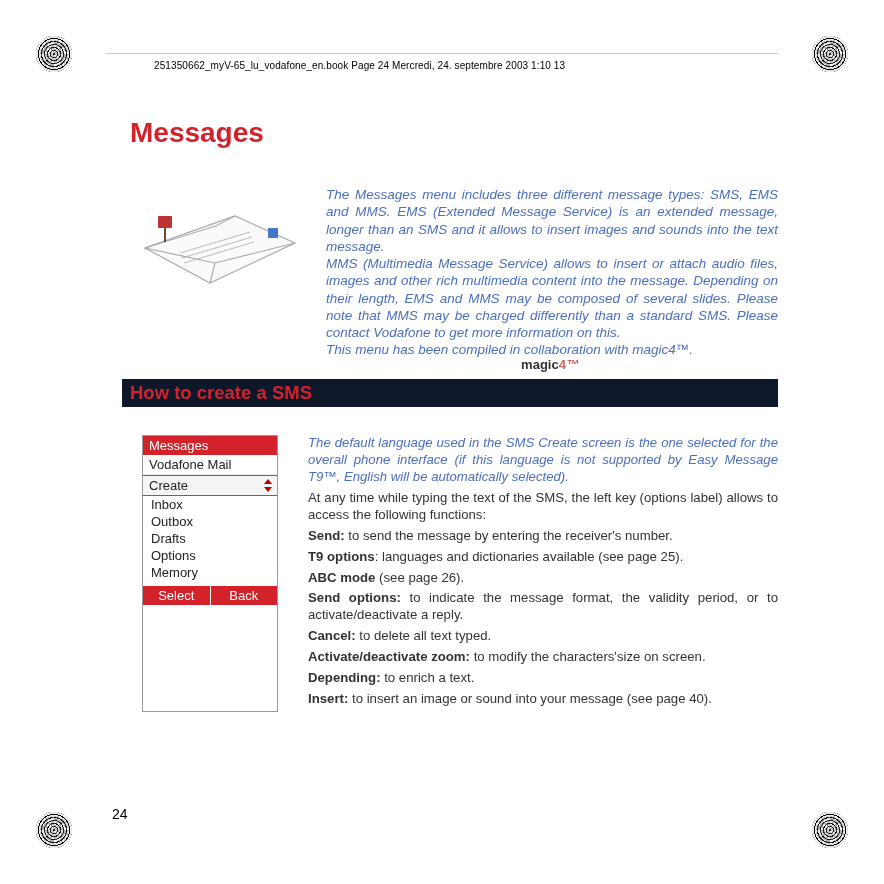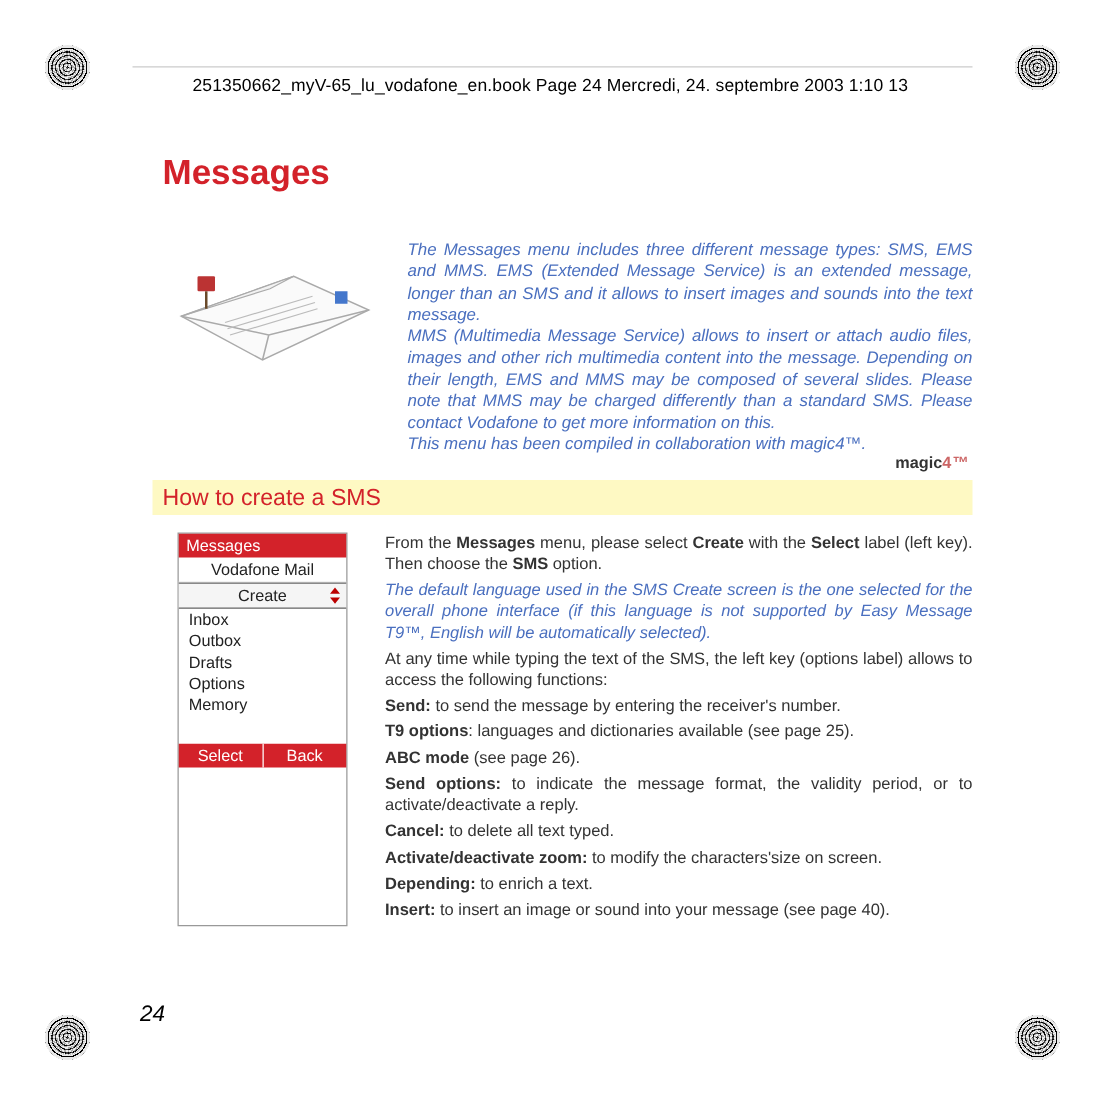"251350662_myV-65_lu_vodafone_en.book" .header-meta { font-size: 14px -> 10px }
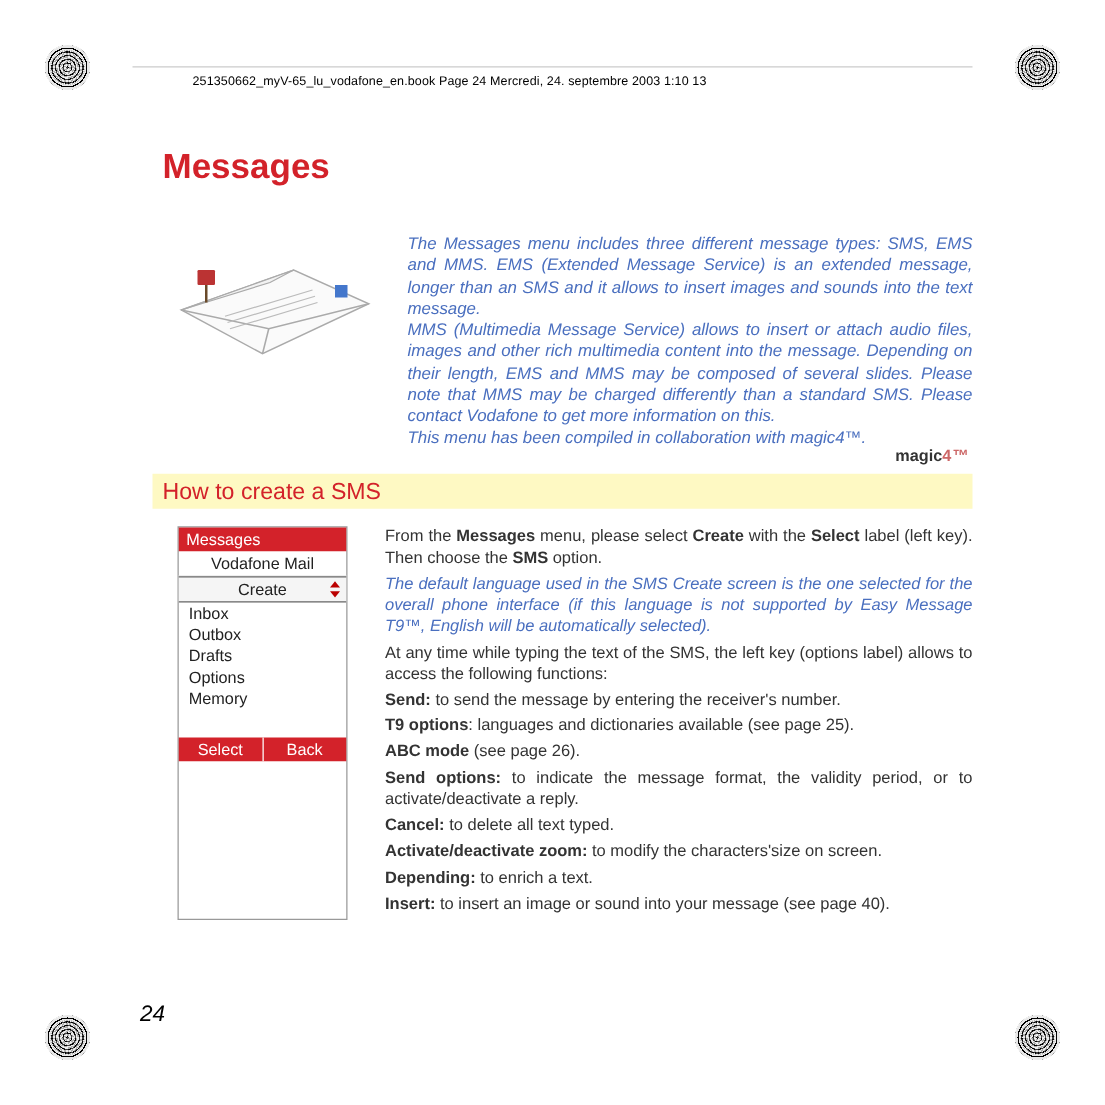"magic4™" .magic { text-align: right -> center }
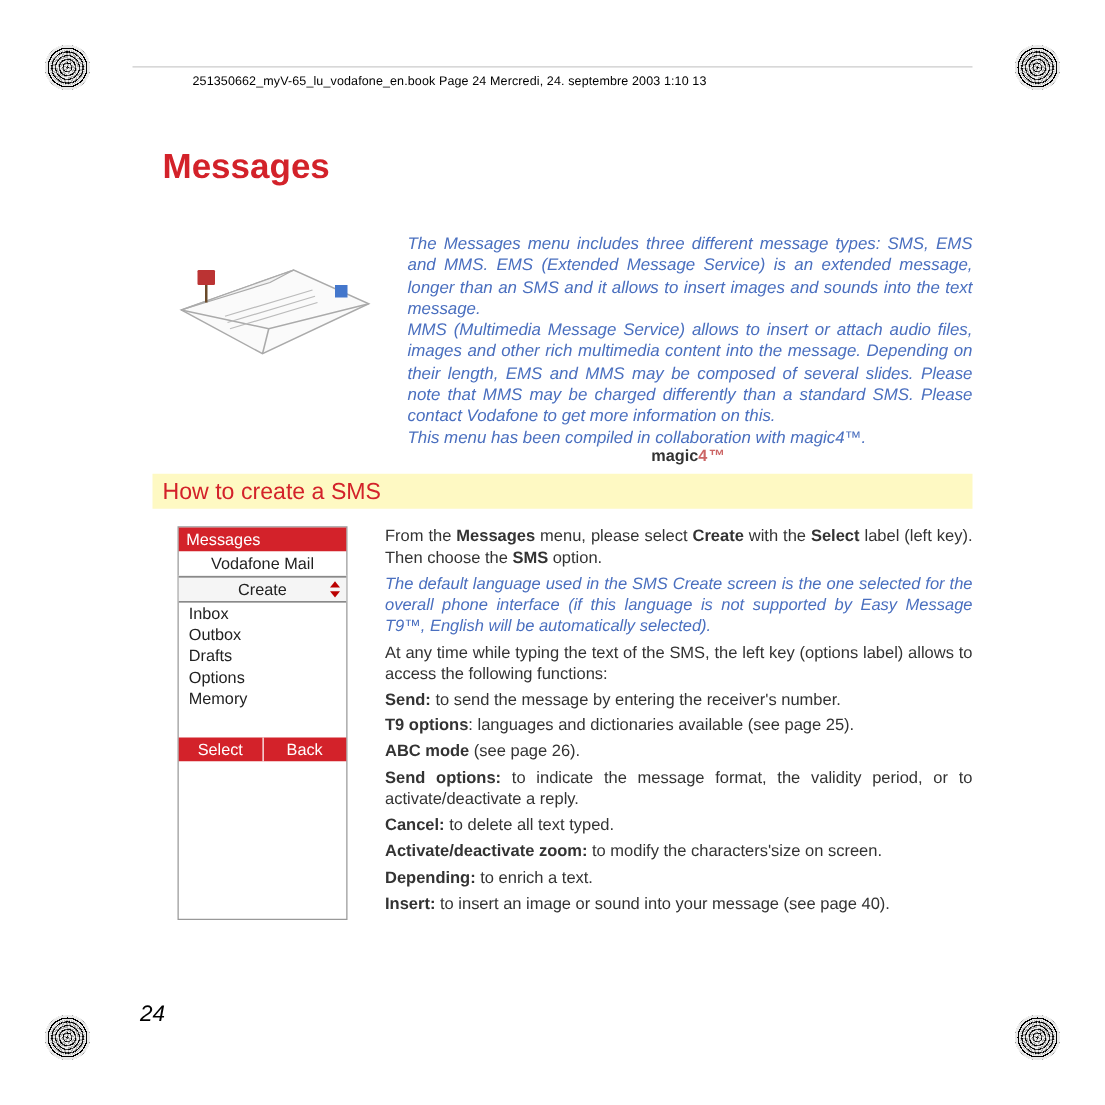"How to create a SMS" .section-bar { background: #fef9c3 -> #0f172a; font-weight: normal -> bold; margin: 6px 0 14px 16px -> 6px 0 28px 16px }
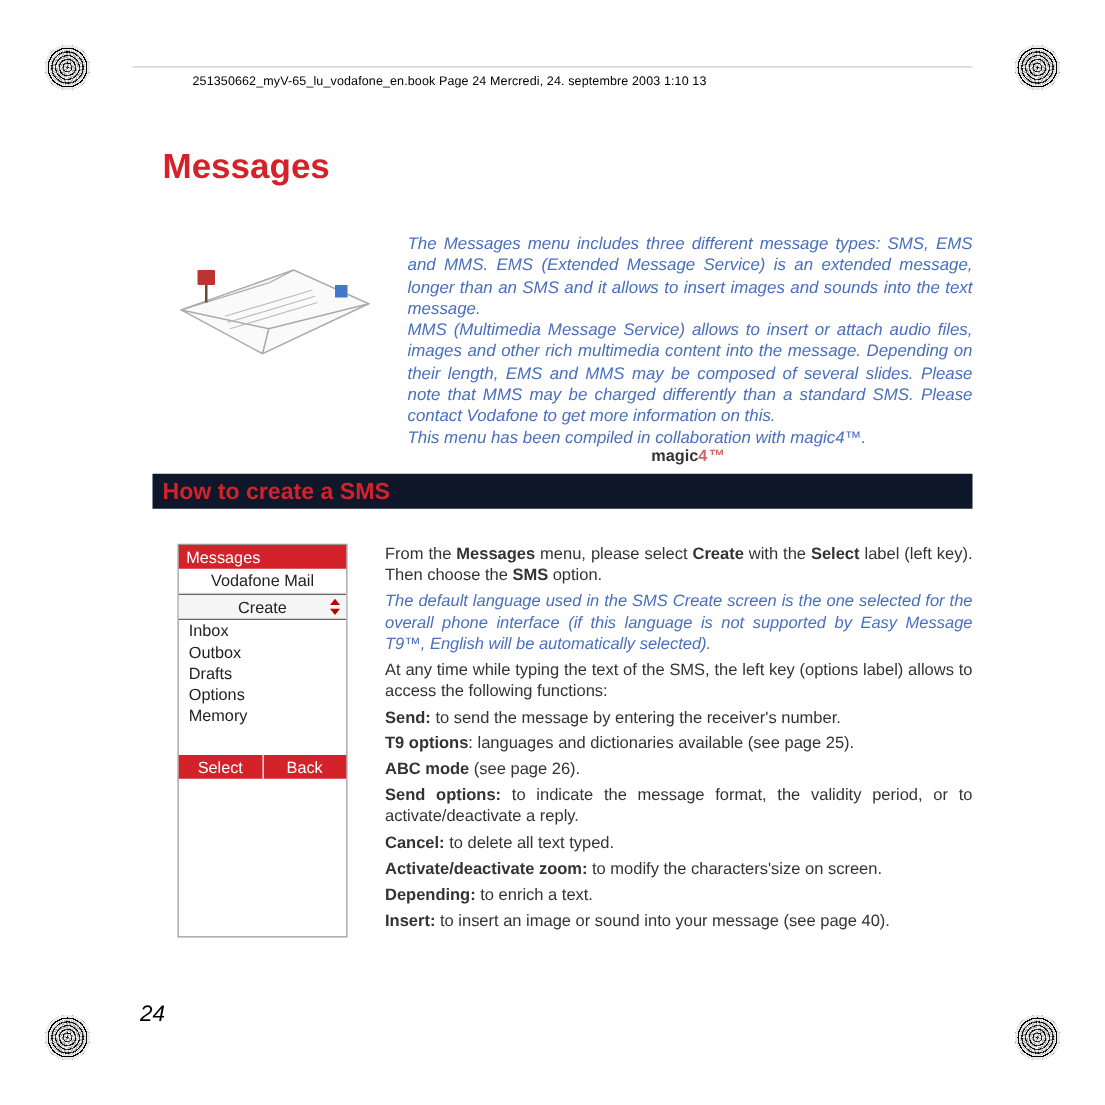"From the Messages menu, please" p { html: <p> <span>From the </span><b>Messages</b><span> menu, please select </span><b>Create</b><span> with the </span><b>Select</b><span> label (left key). Then choose the </span><b>SMS</b><span> option.</span> </p> -> none }
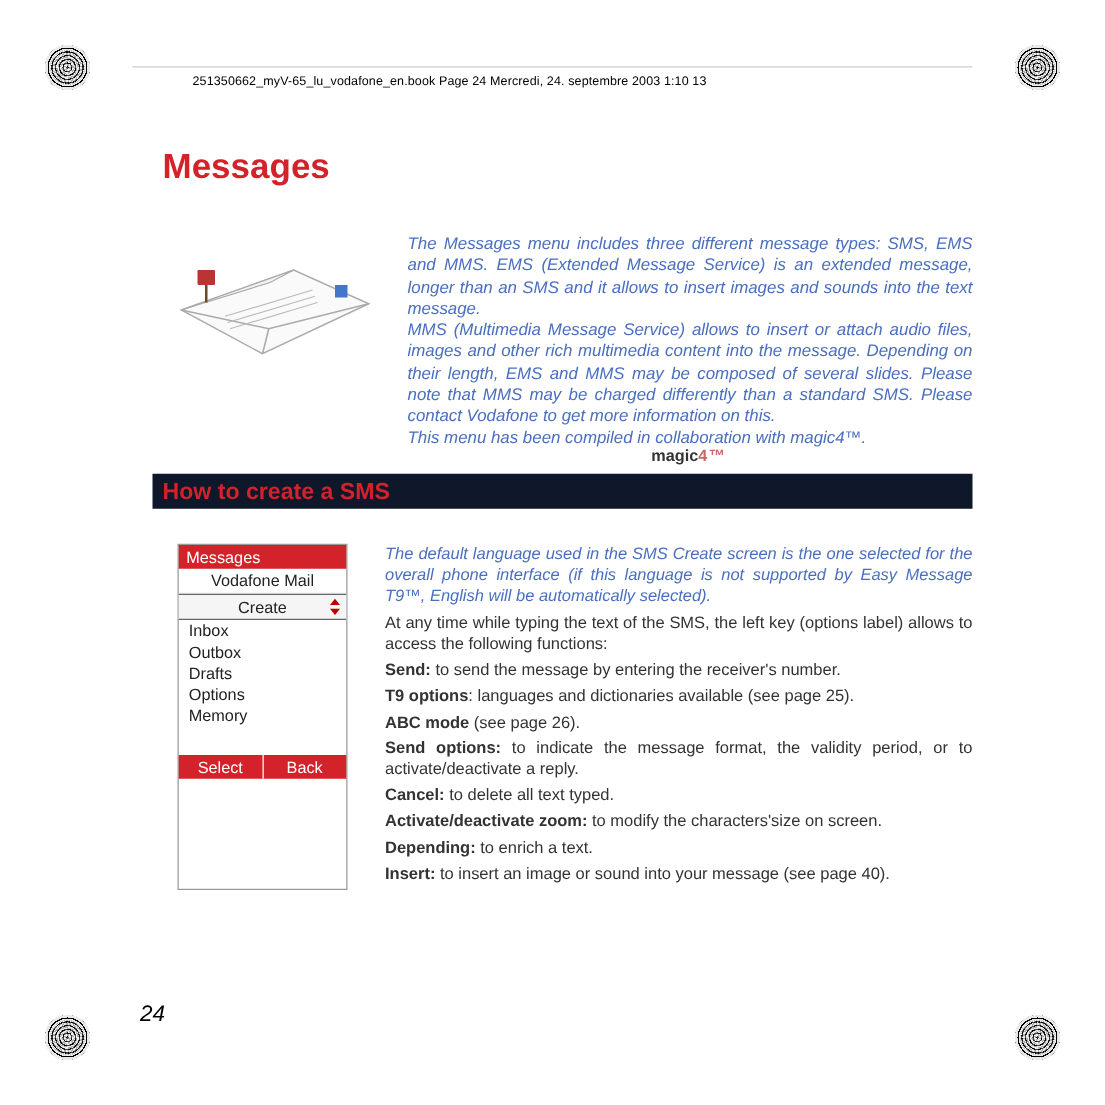"Vodafone Mail" .phone-item { text-align: center -> none }
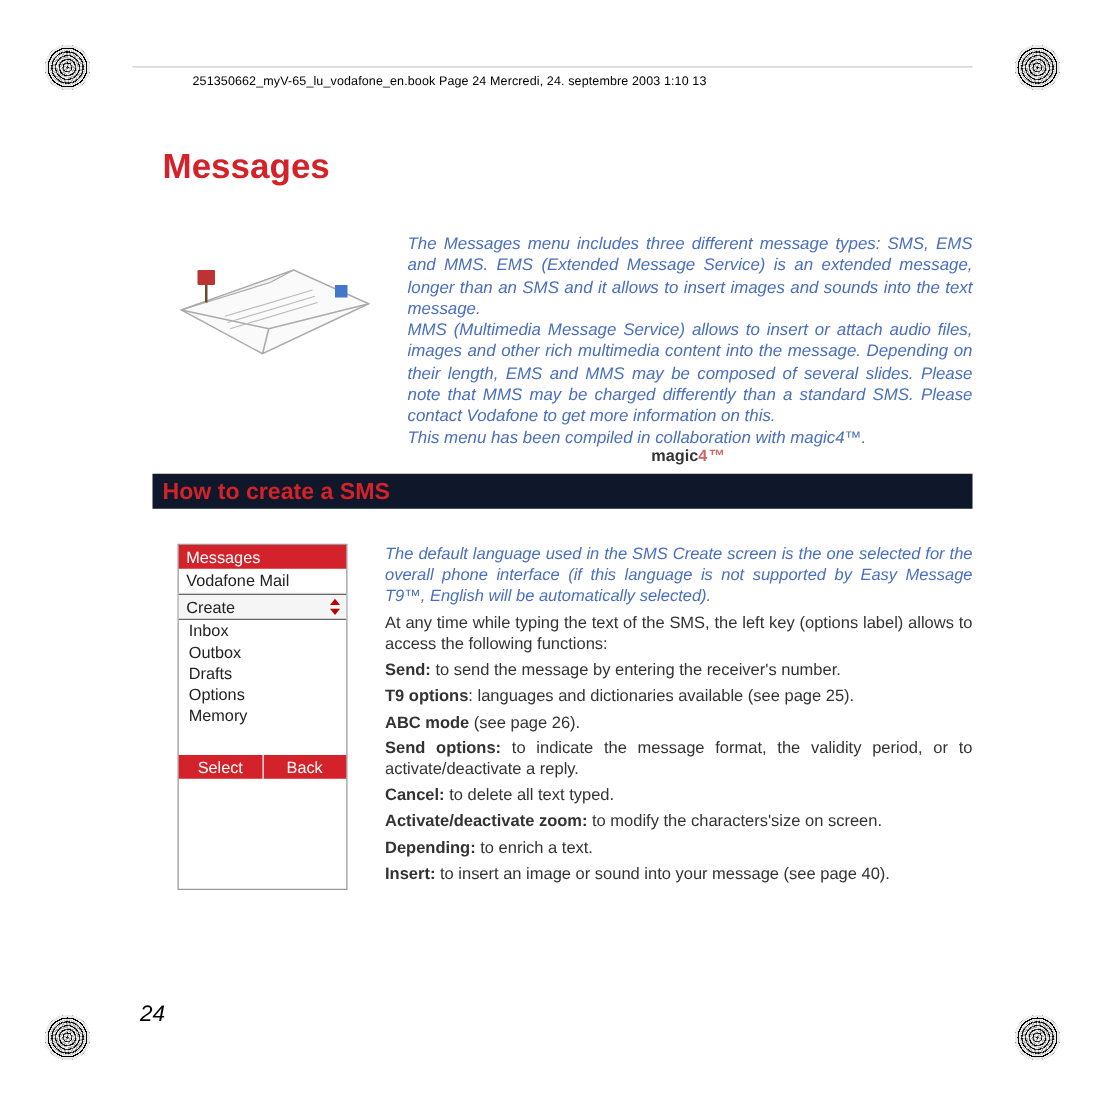"Memory" div.phone-sub { padding-bottom: 24px -> 6px }
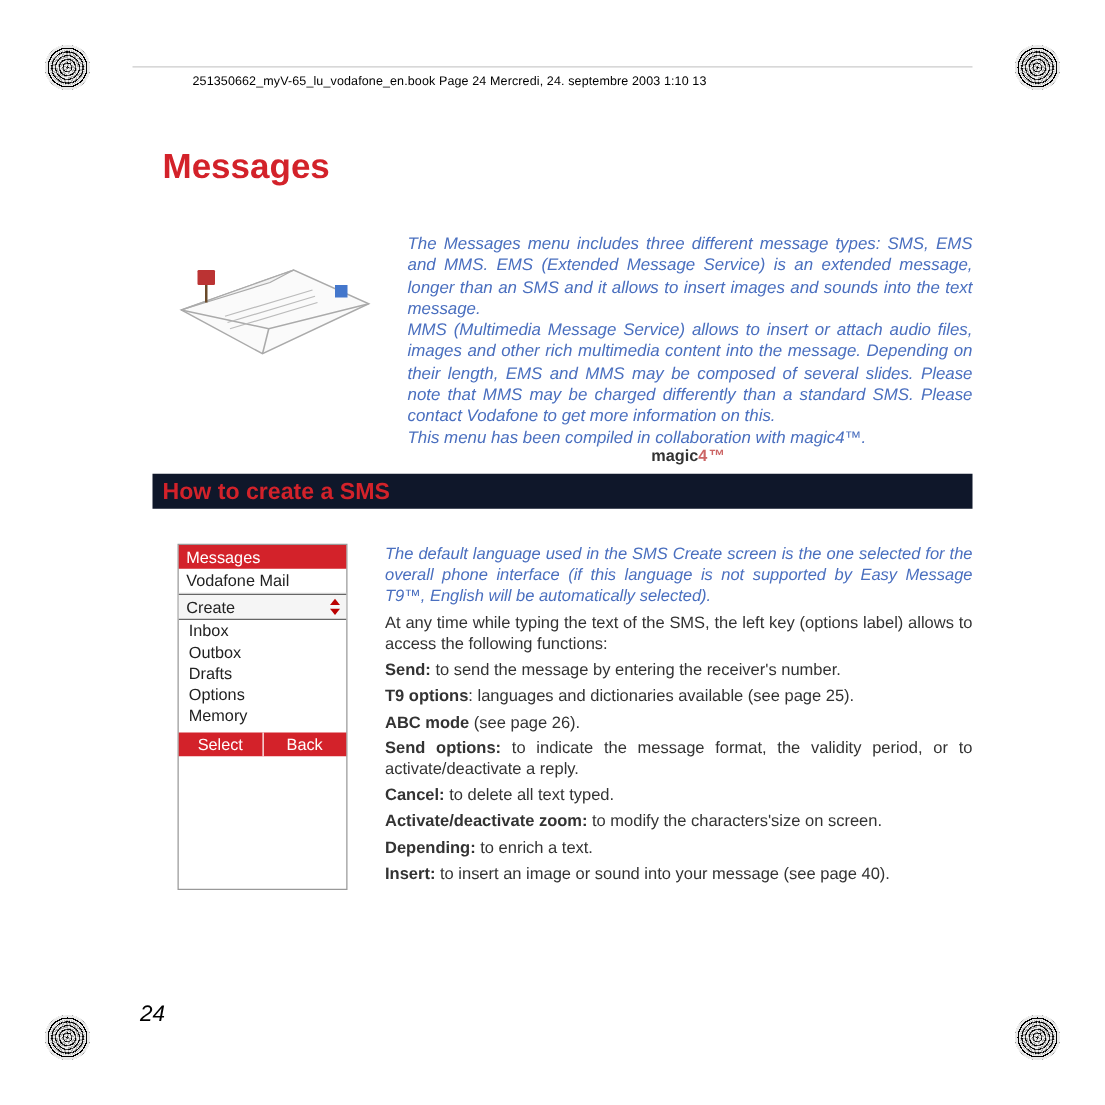"24" .pagenum { font-size: 18px -> 14px; font-style: italic -> none }
